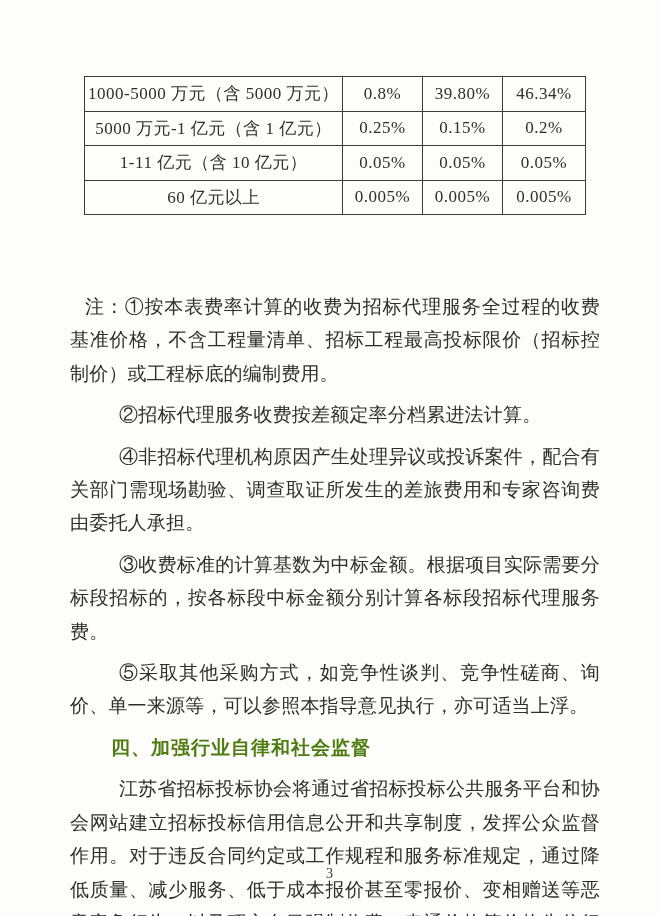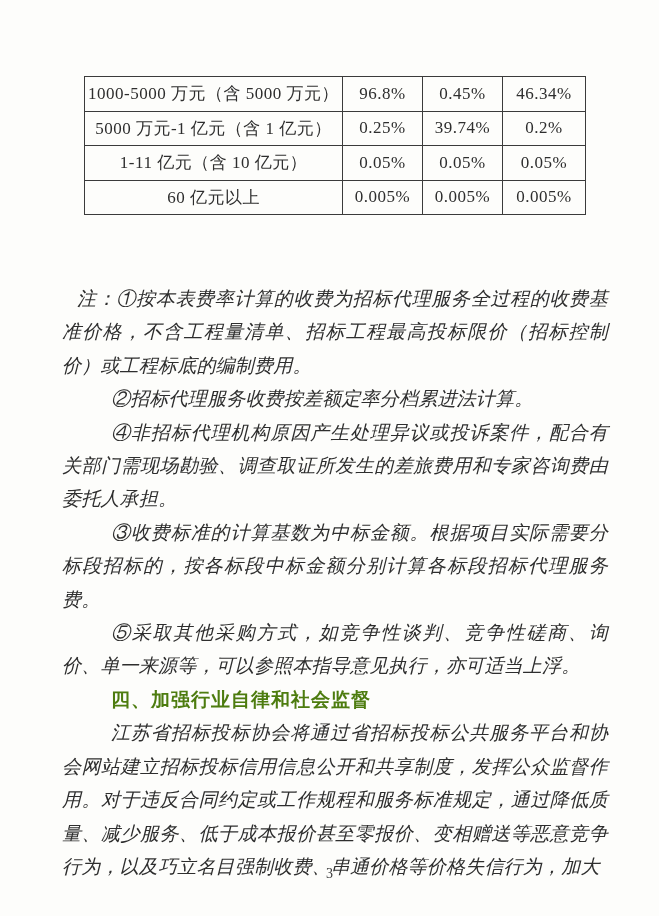"96.8%" td { text: 96.8% -> 0.8% }
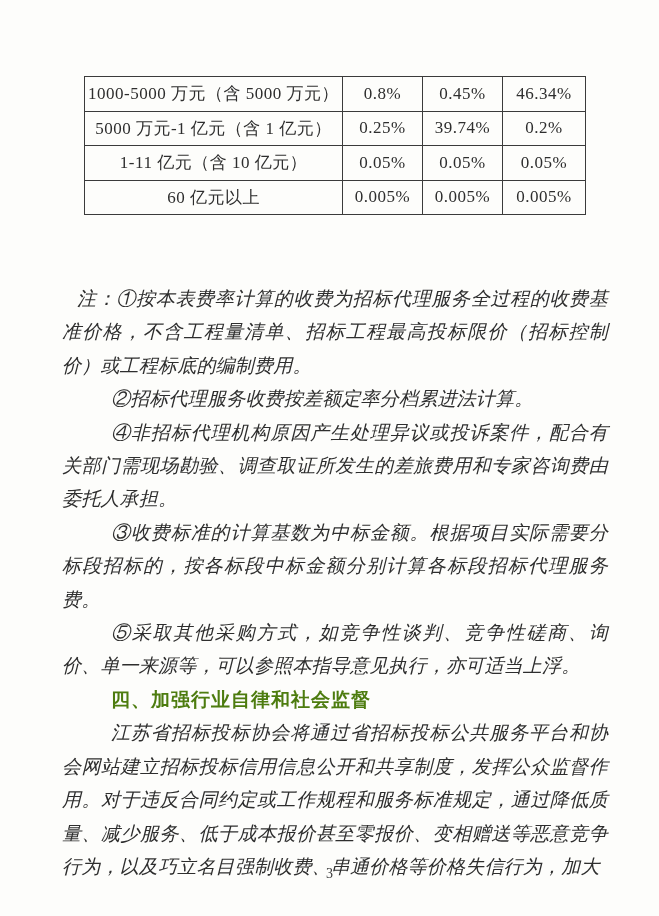"0.45%" td { text: 0.45% -> 39.80% }
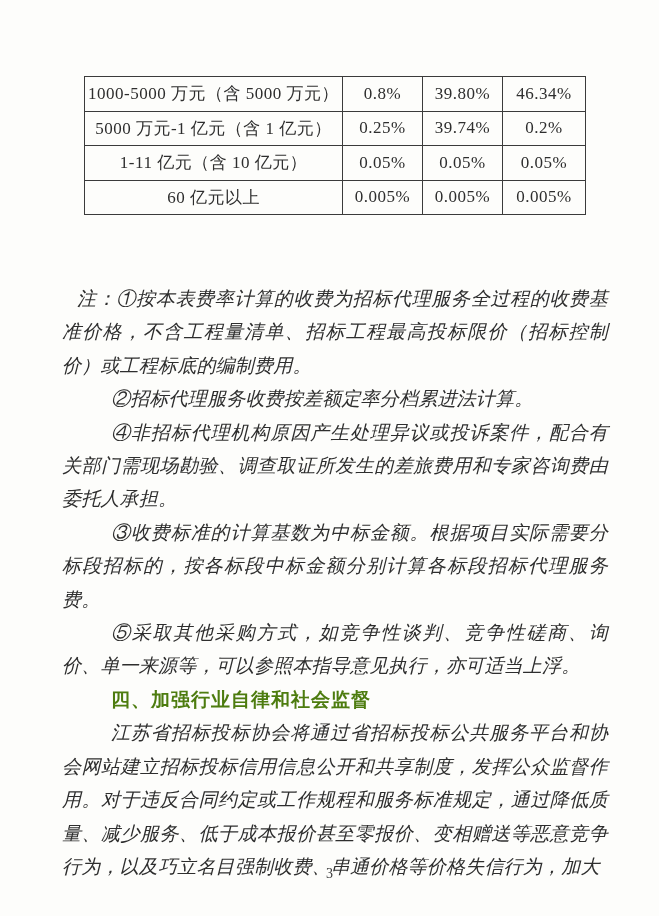"39.74%" td { text: 39.74% -> 0.15% }
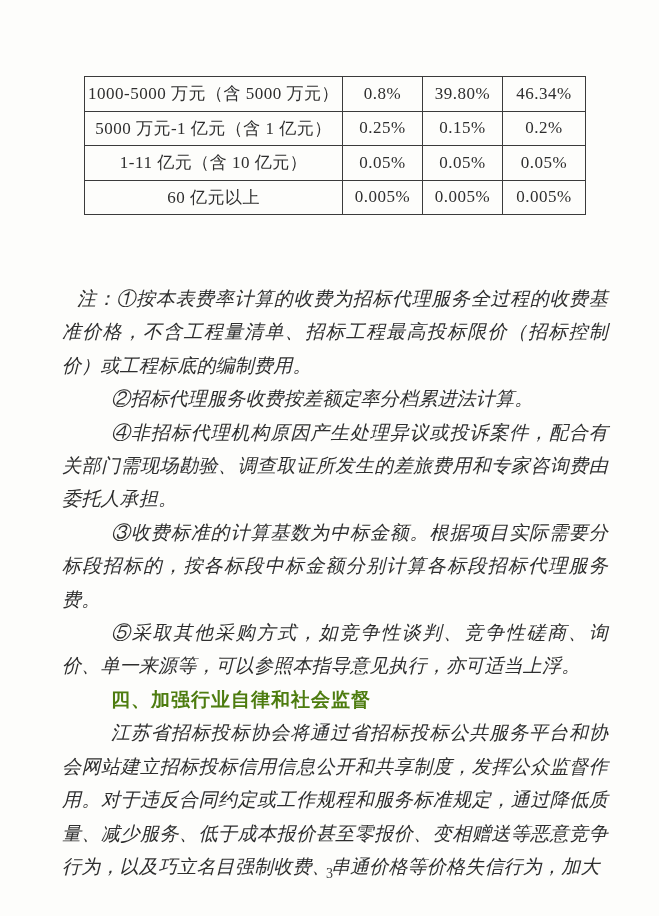"注：①按本表费率计算的收费为招标代理服务全过程的收费基准价格，不含工程量清单、招" .body-text p { font-style: italic -> none; margin: 0 -> 8px }
